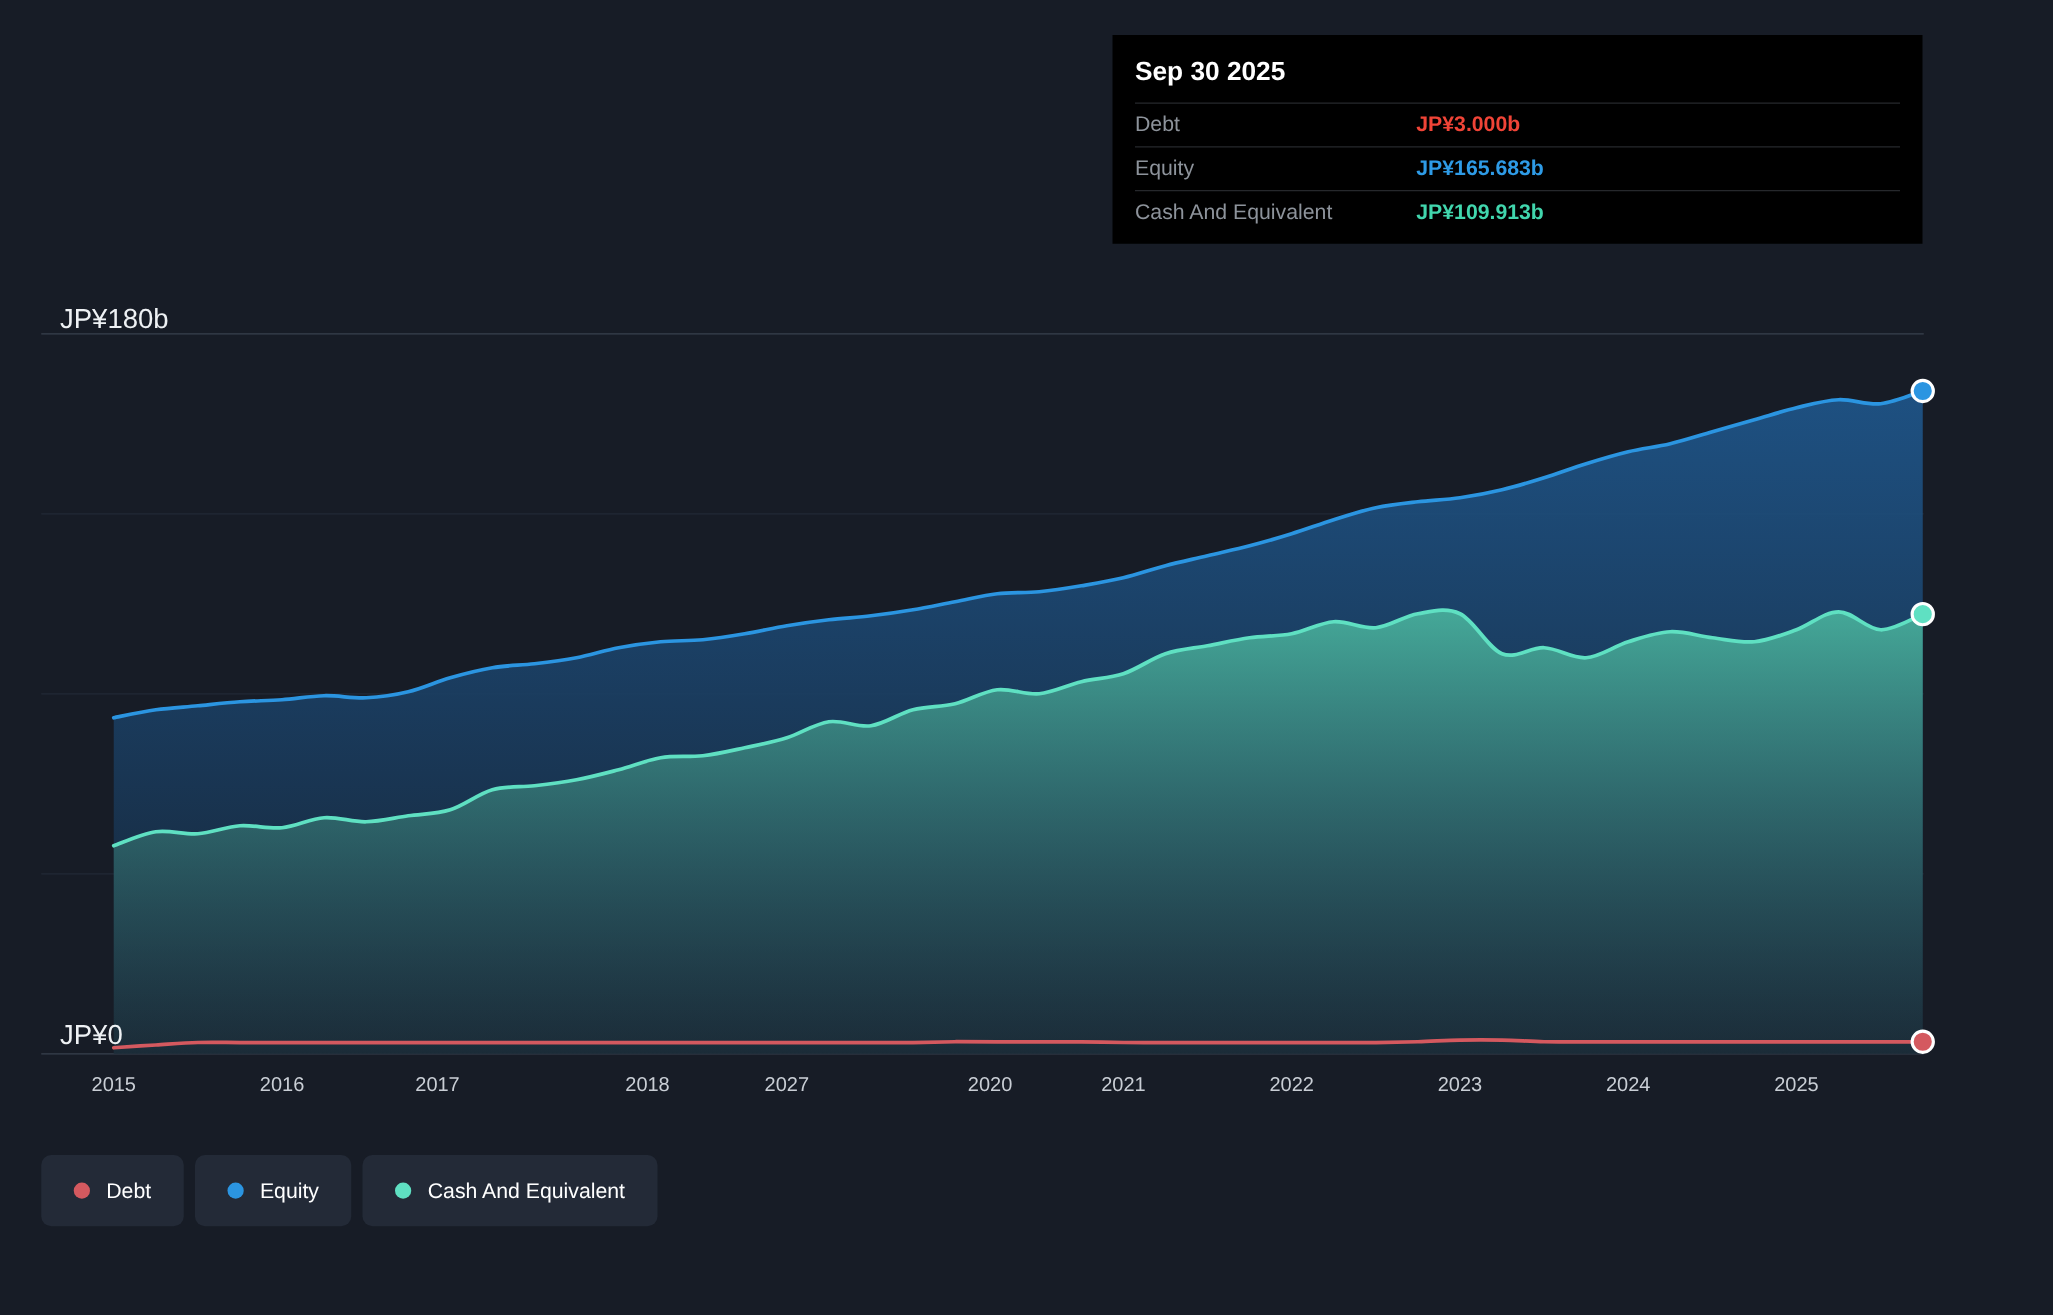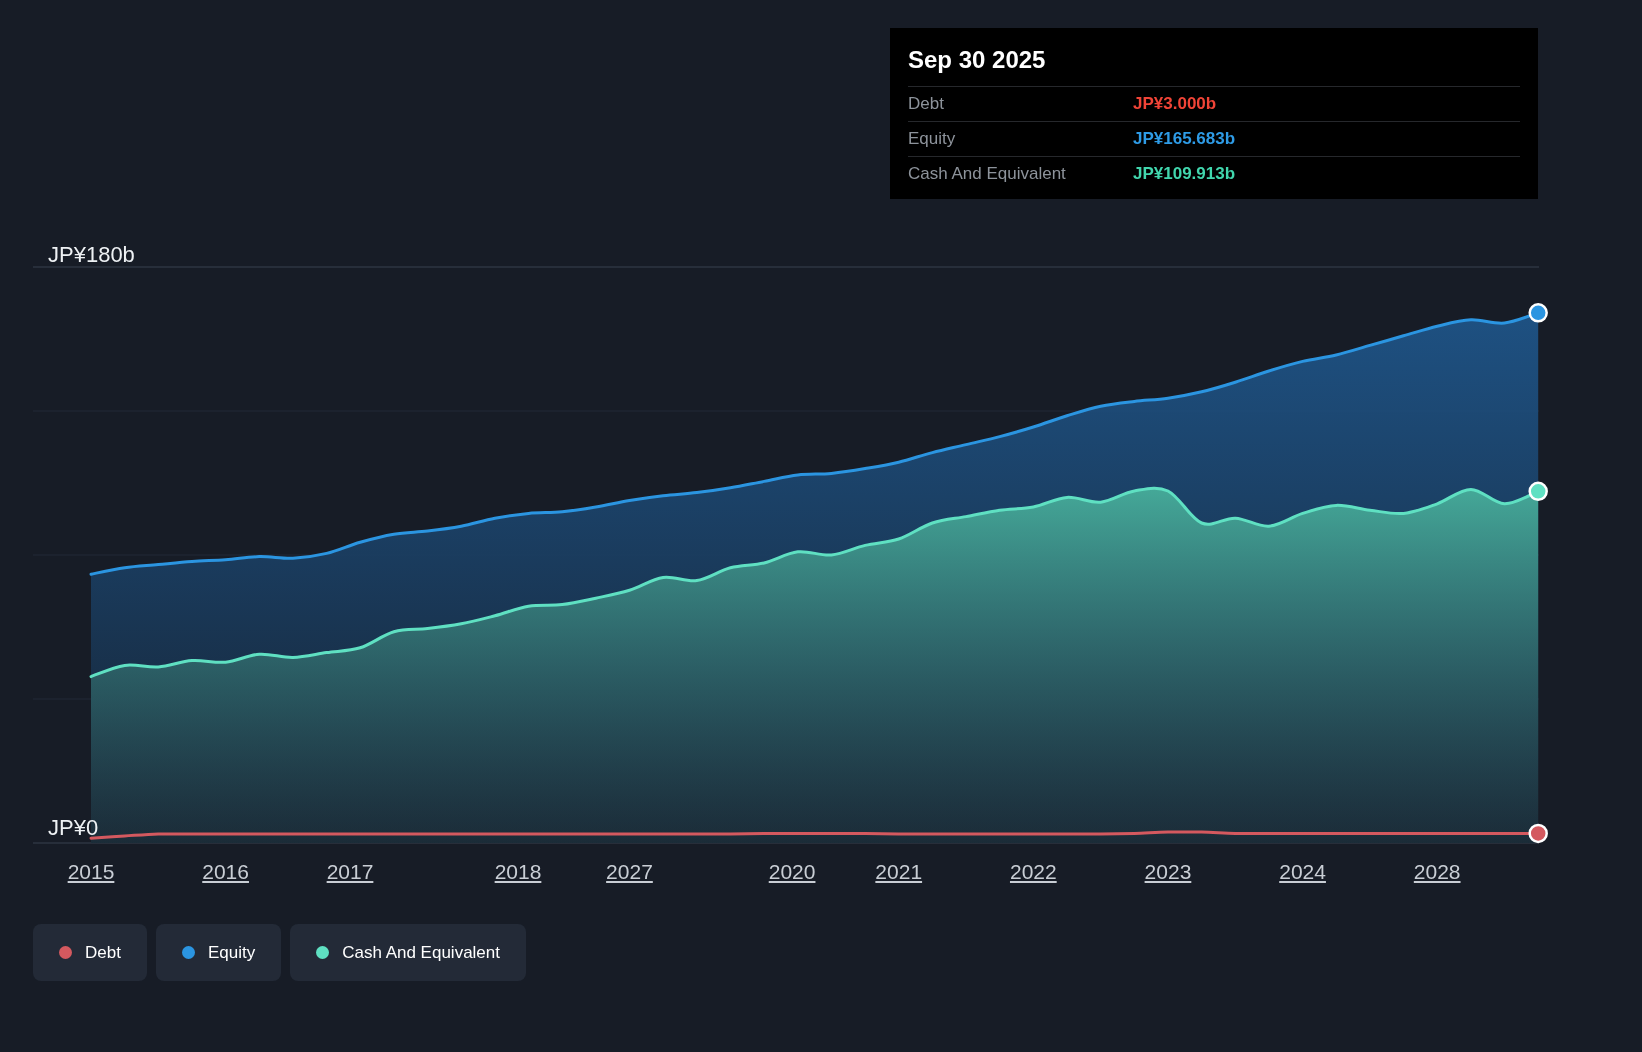"Sep 30 2025" .tt-title { font-size: 24px -> 21px }
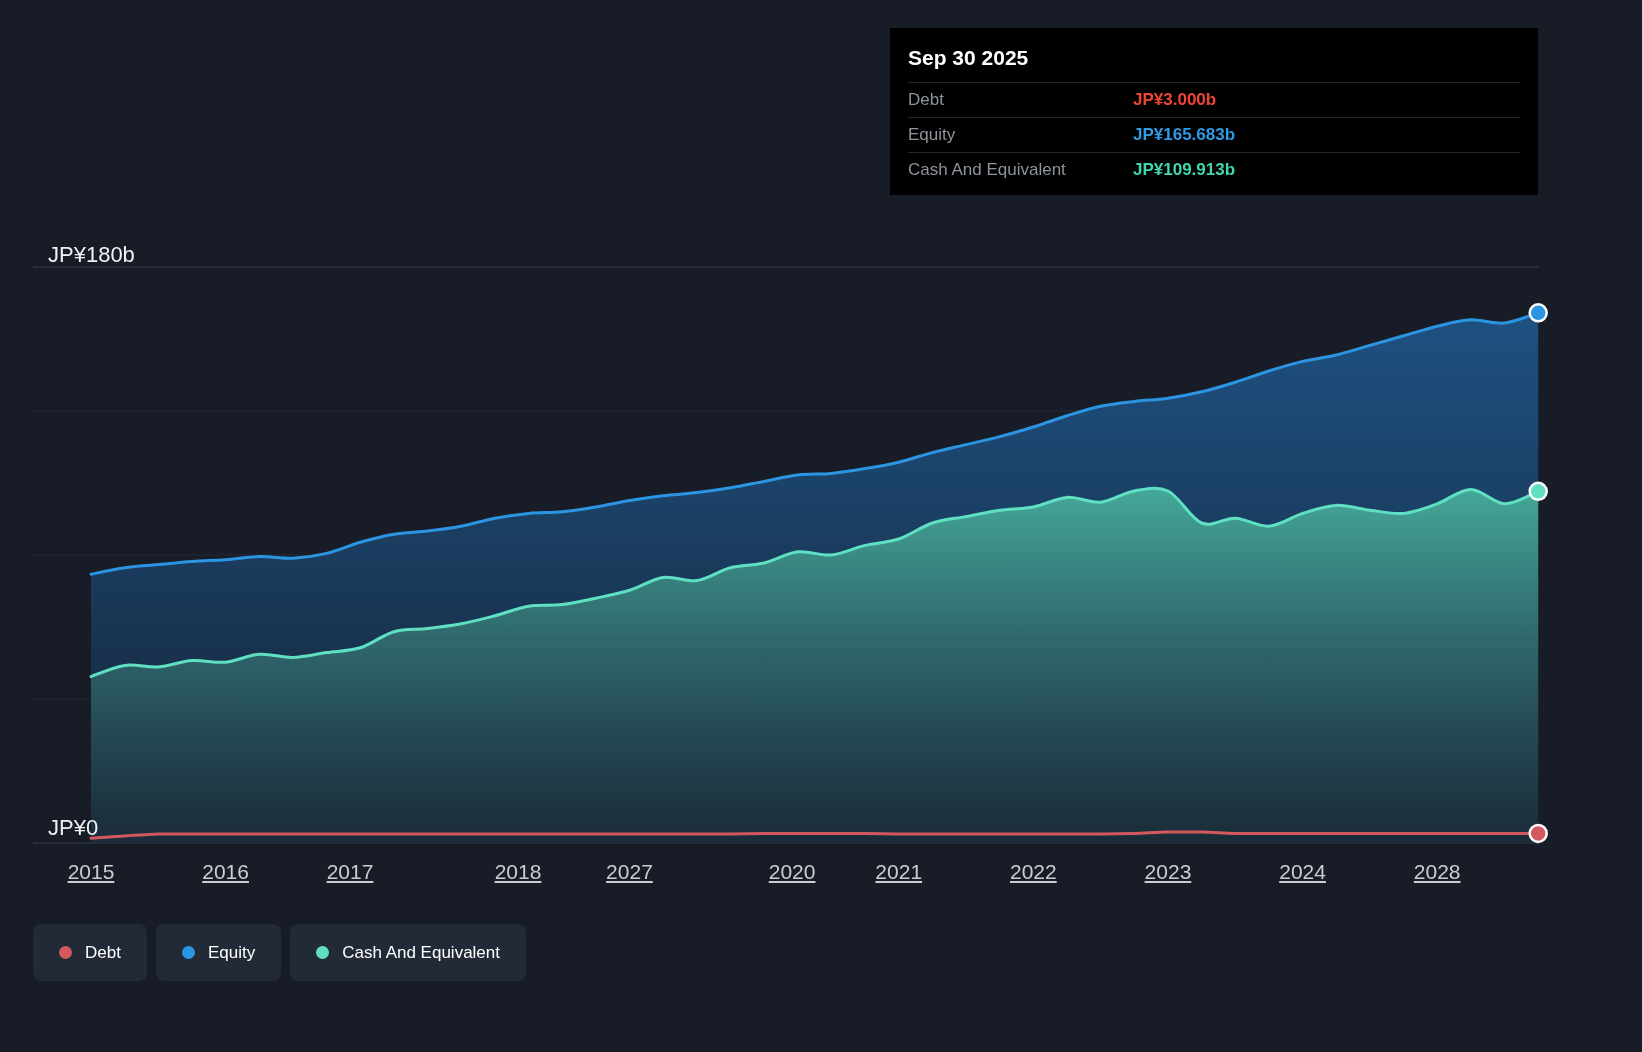"2015" .x-tick { font-size: 21px -> 16px; text-decoration: underline -> none }
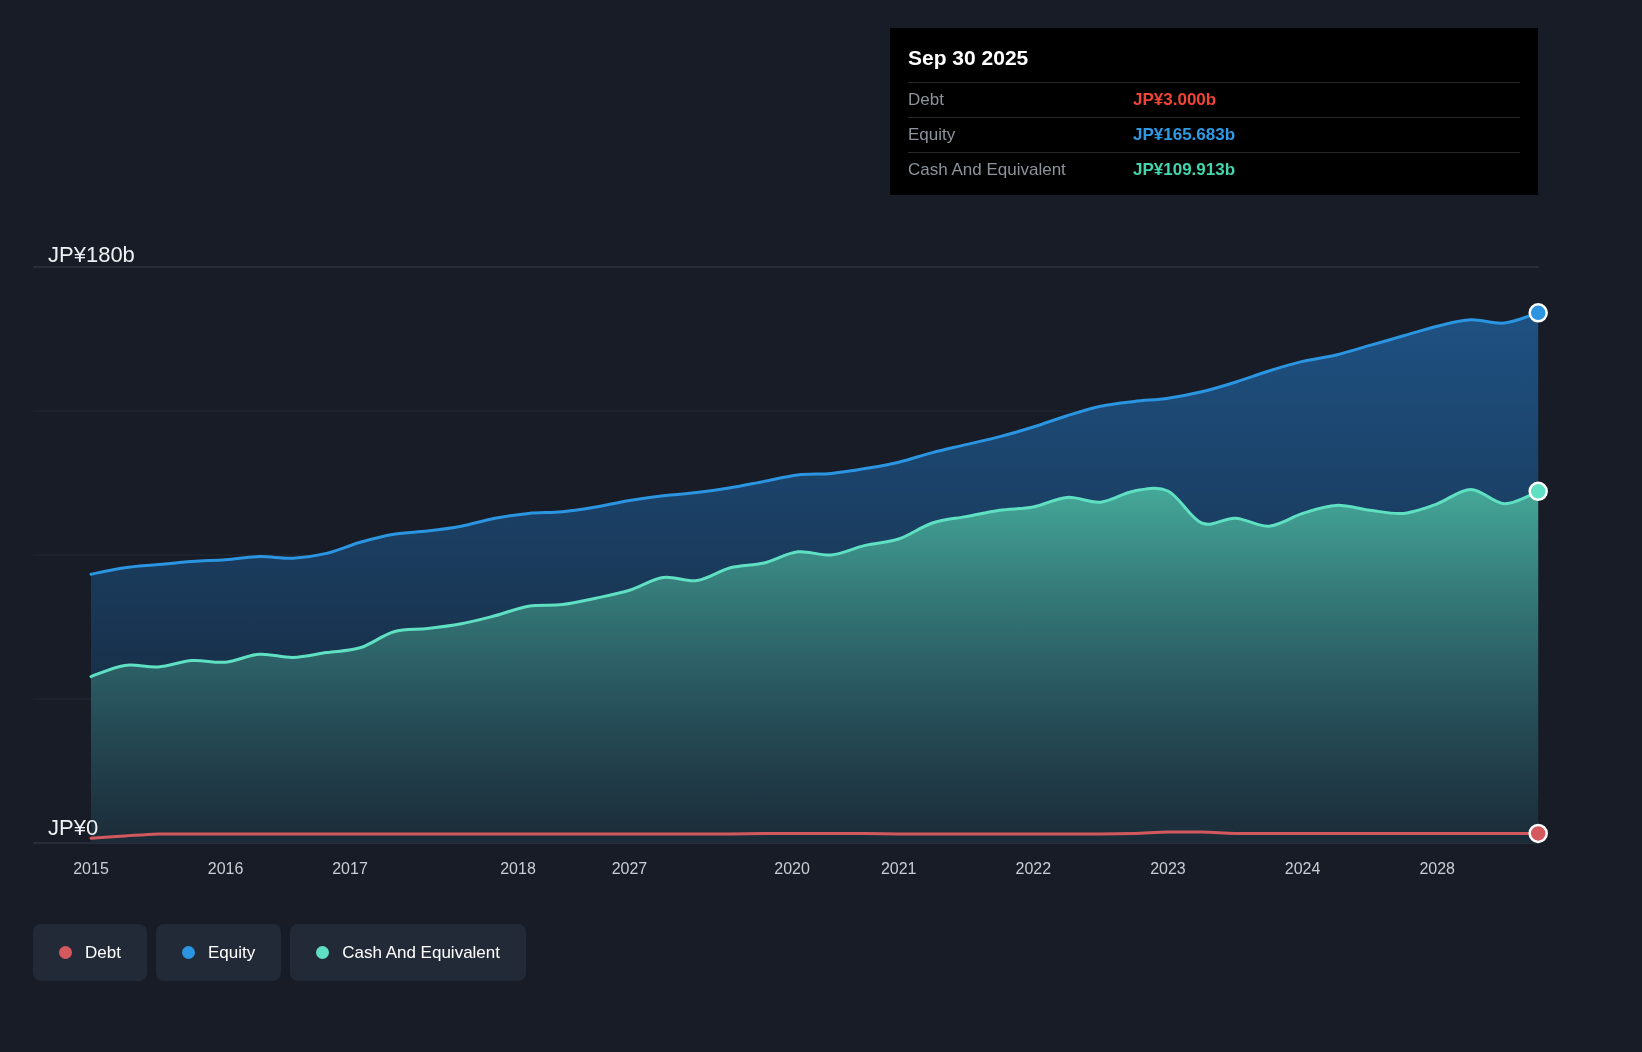"2028" div.x-tick { text: 2028 -> 2025 }
